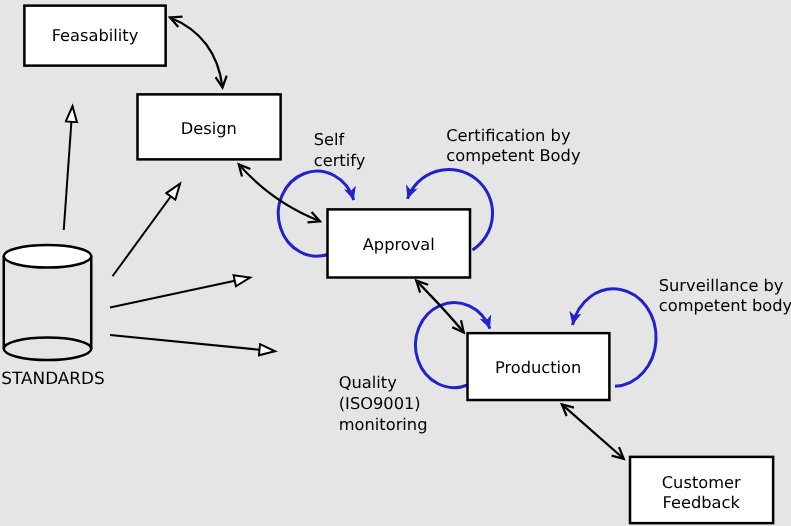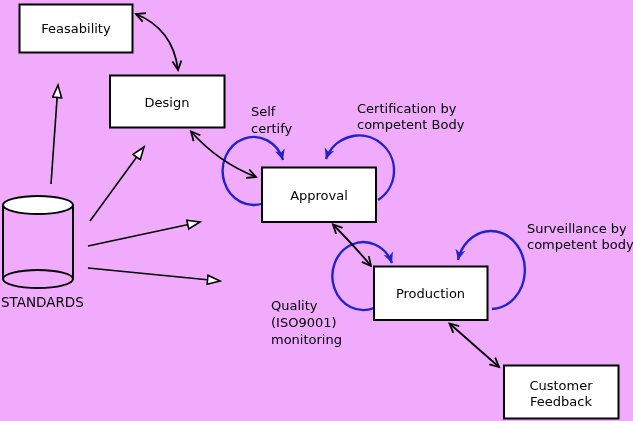"Feasability" .canvas { background: #f0abfc -> #e5e5e5 }
